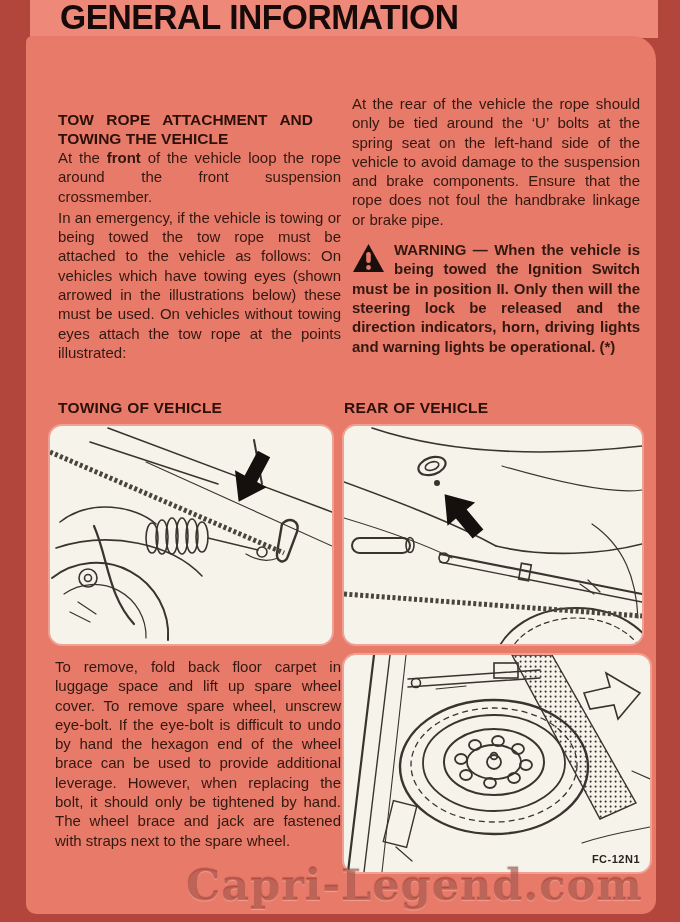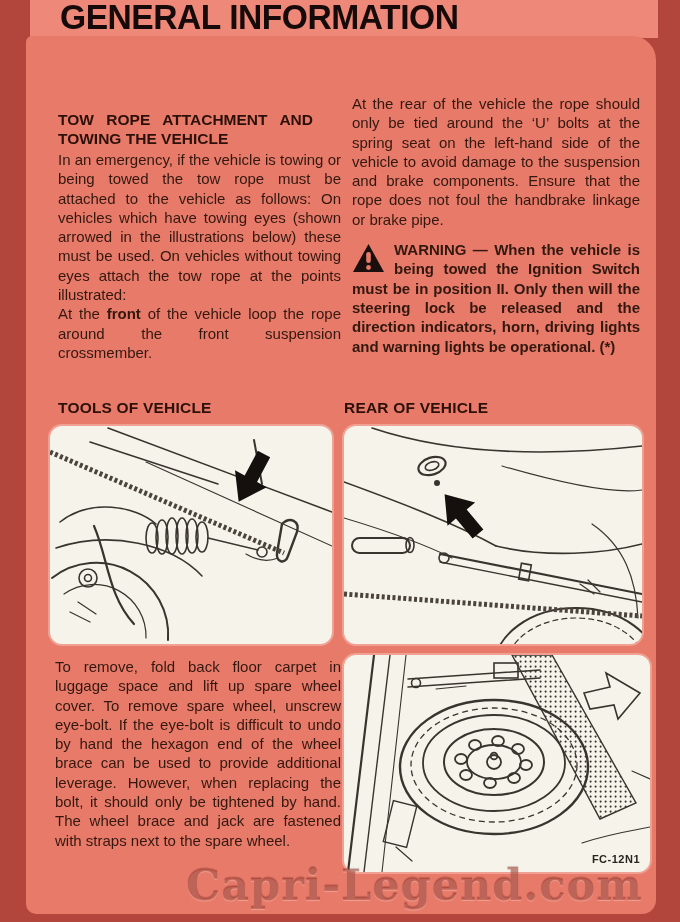"In an emergency, if the" p { order: before "At the front of the" -> after "At the front of the" }
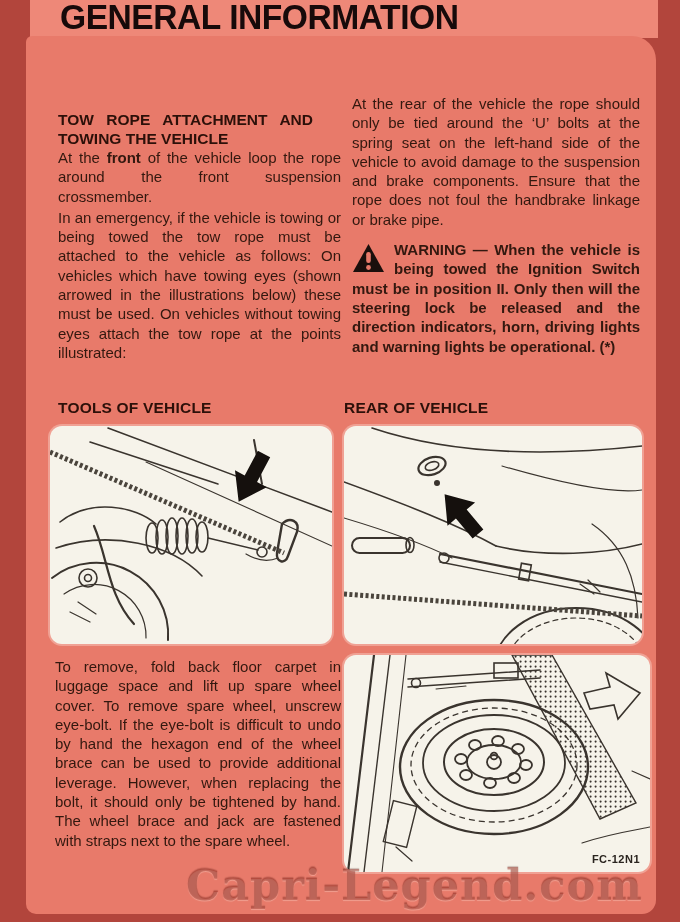"TOOLS OF VEHICLE" div.fig-label { text: TOOLS -> TOWING }
